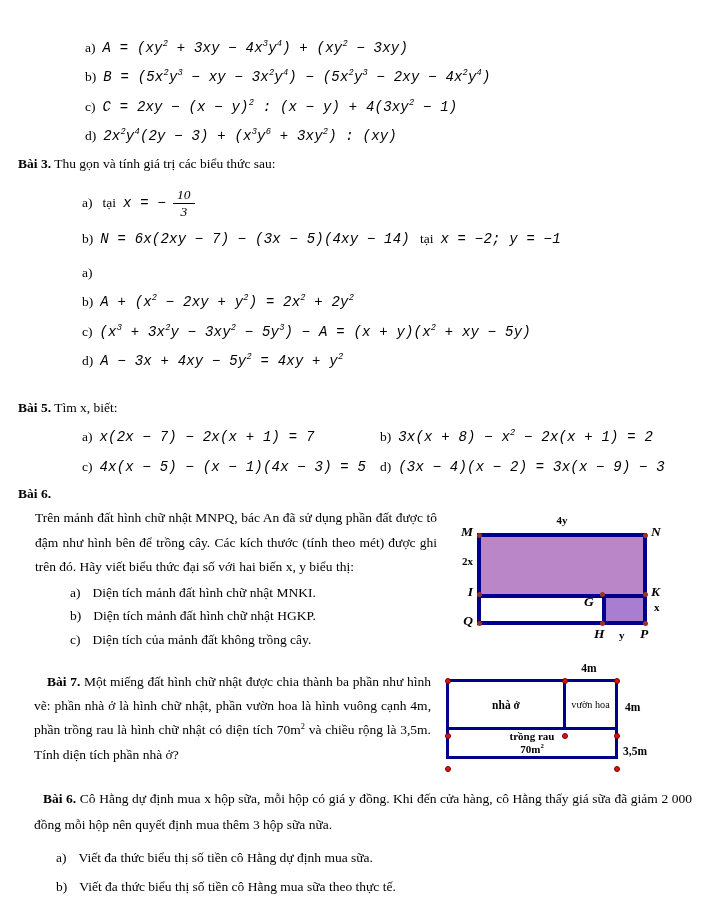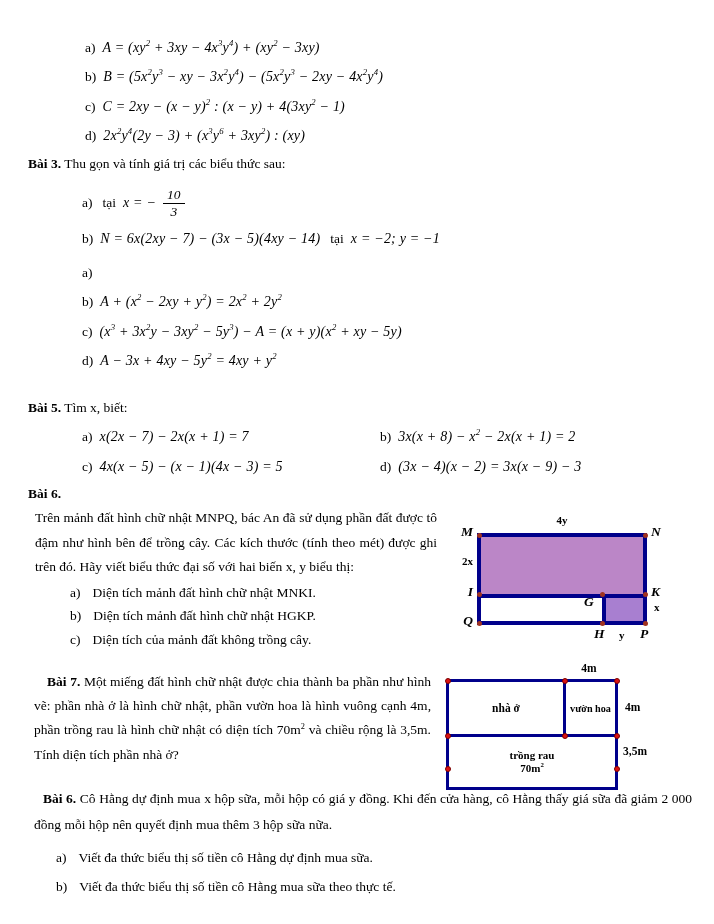"A = (xy2 + 3xy" .math { font-family: none -> Liberation Mono, monospace }
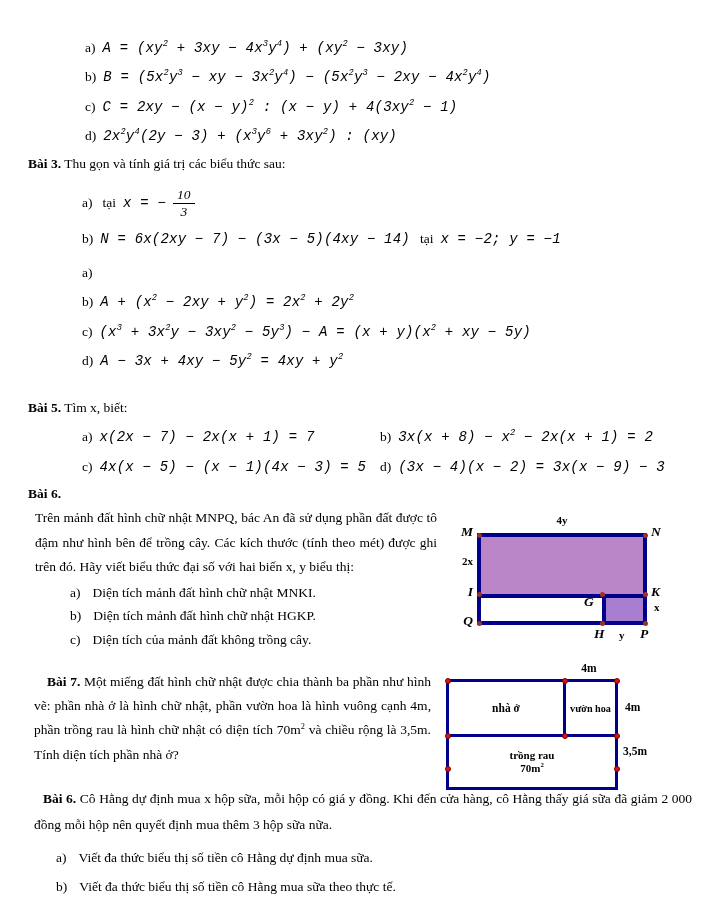"Bài 3. Thu gọn và" .hdr { padding-left: 28px -> 18px }
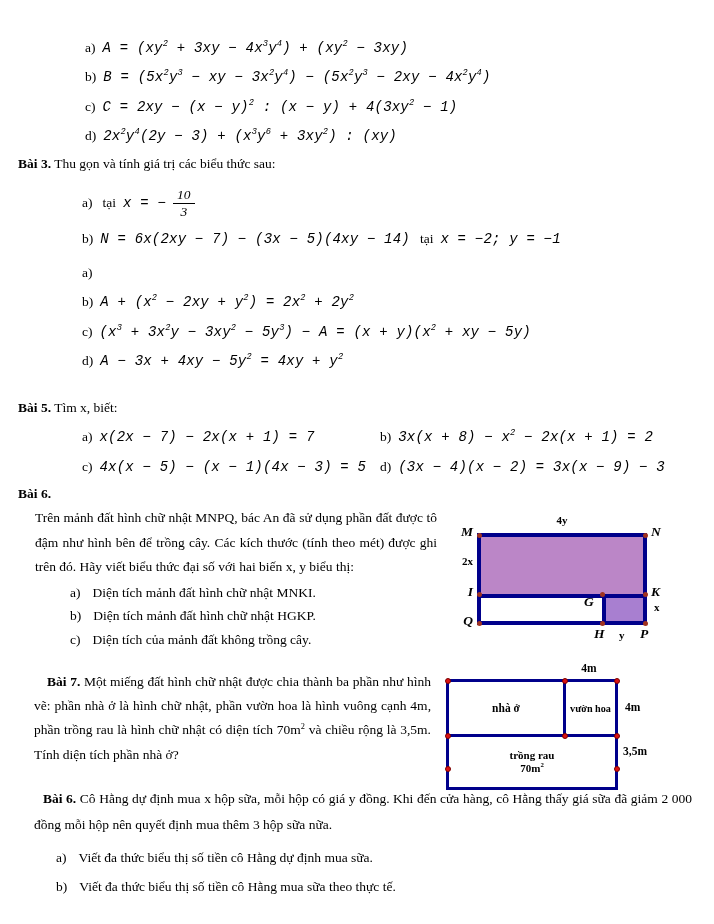"nhà ở" .d2 .rect { height: 111px -> 80px }
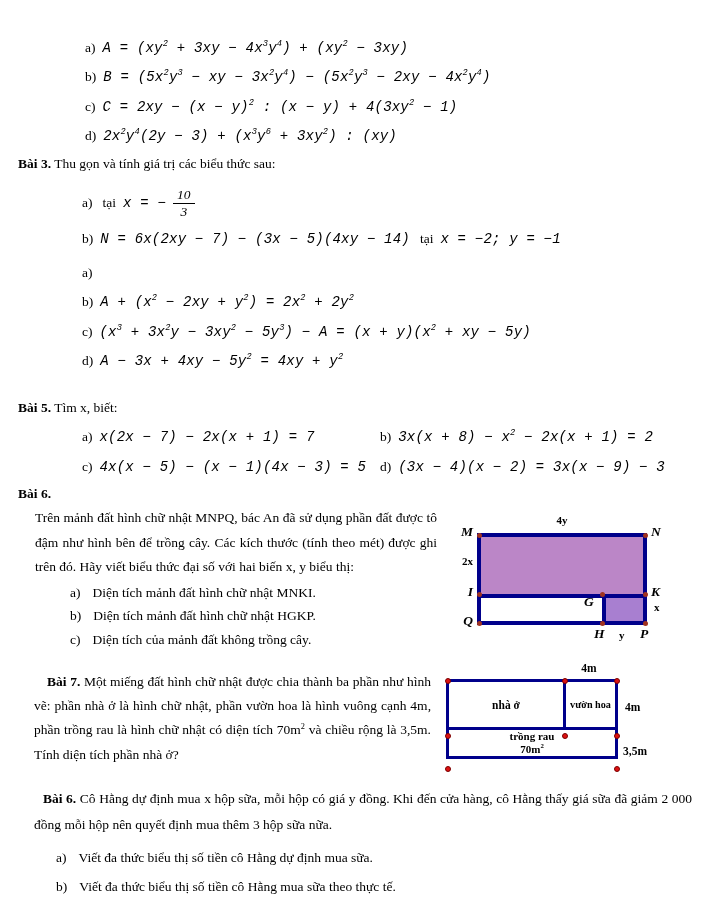"vườn hoa" .d2 .cell-flower { font-weight: bold -> normal }
